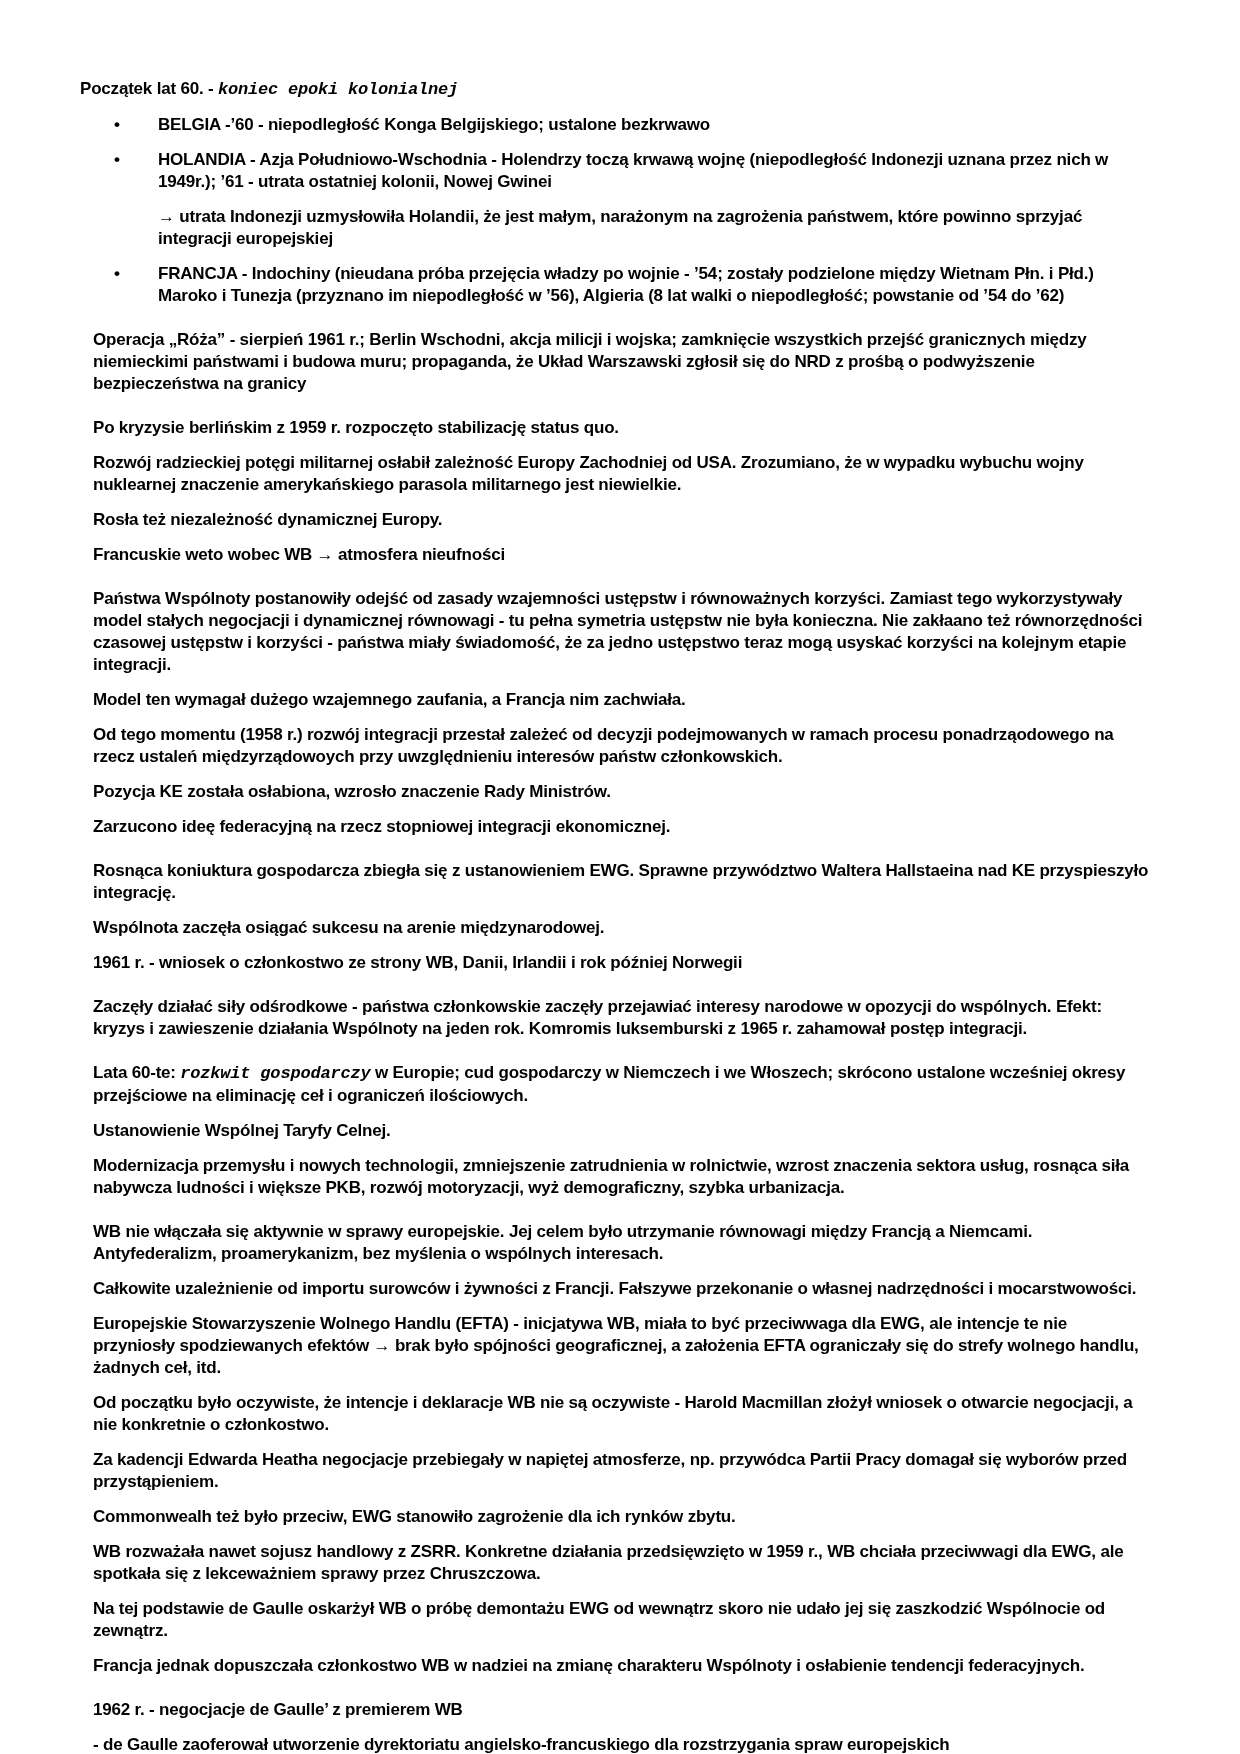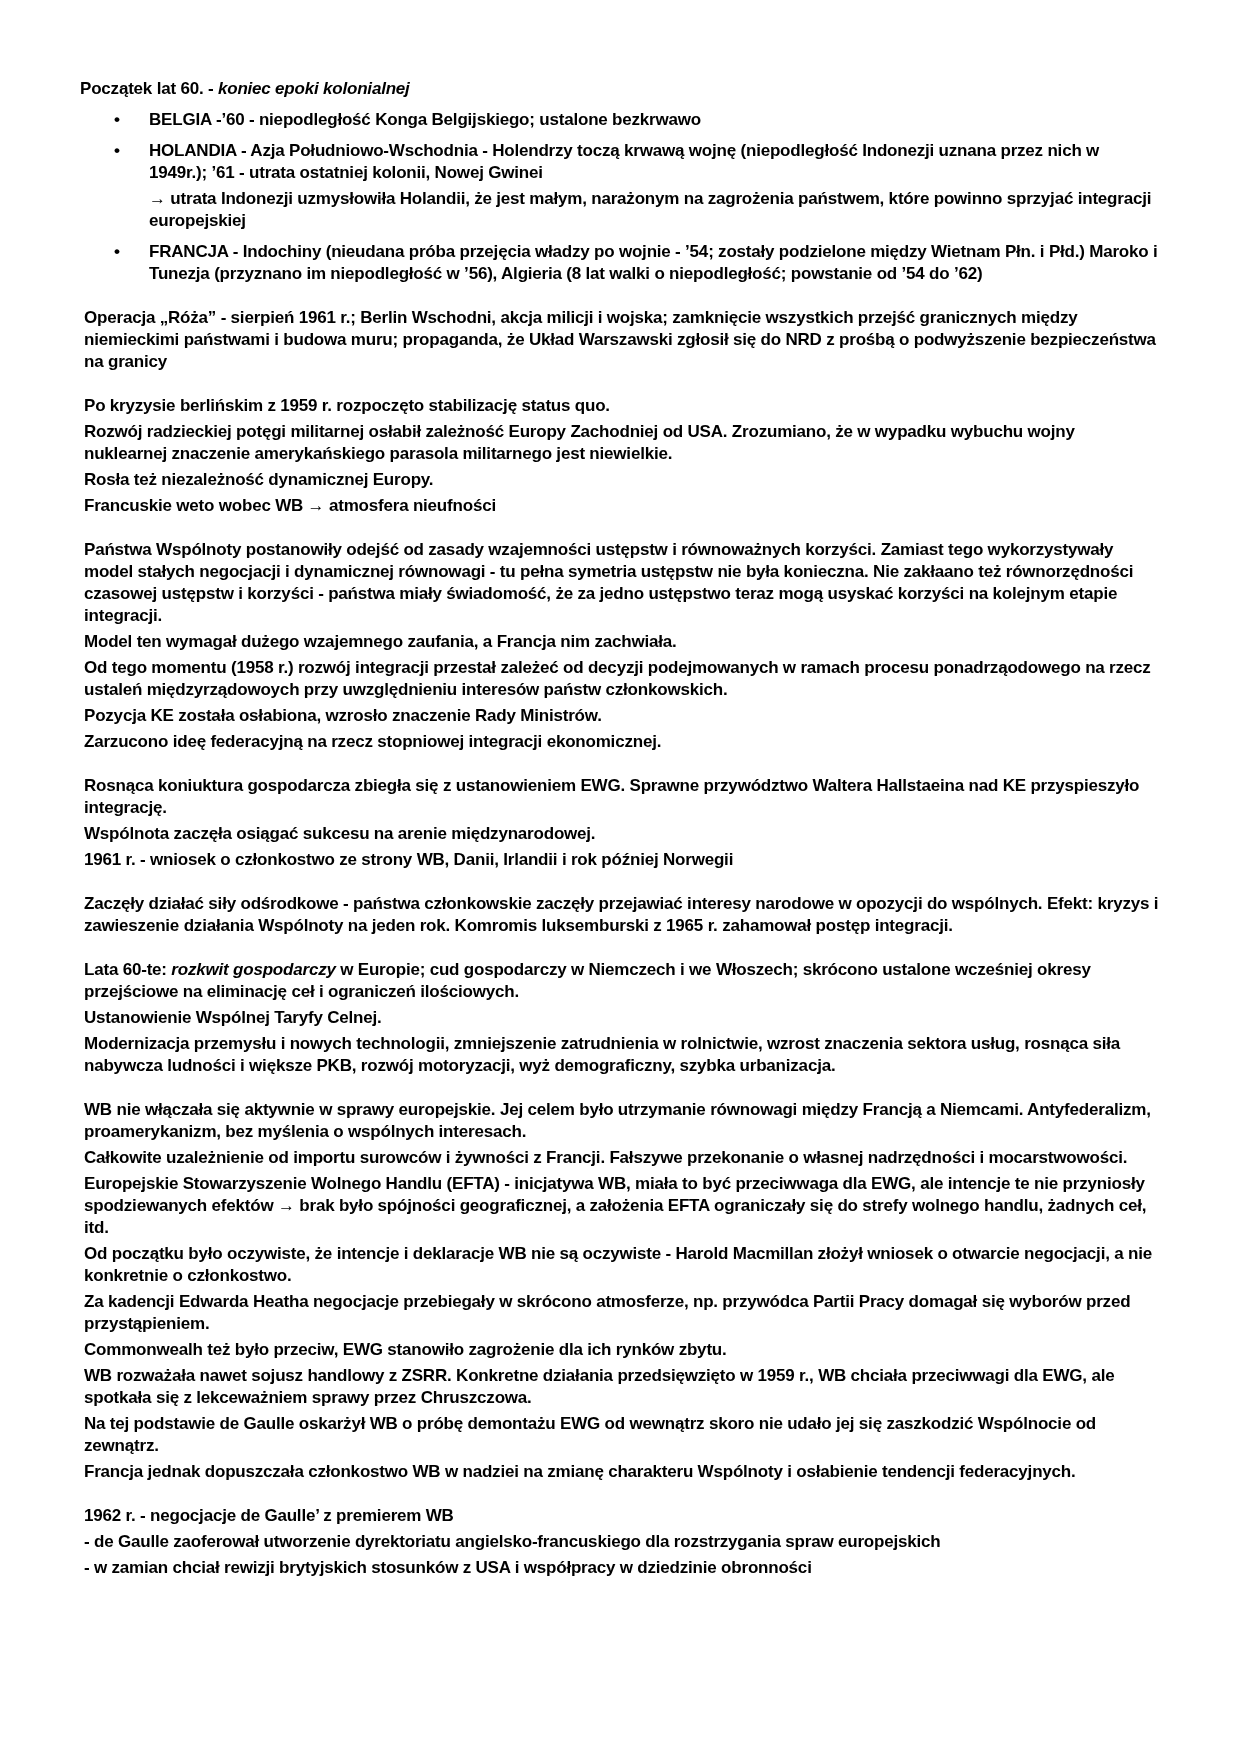"koniec epoki kolonialnej" .bold-italic { font-family: none -> Liberation Mono, monospace }
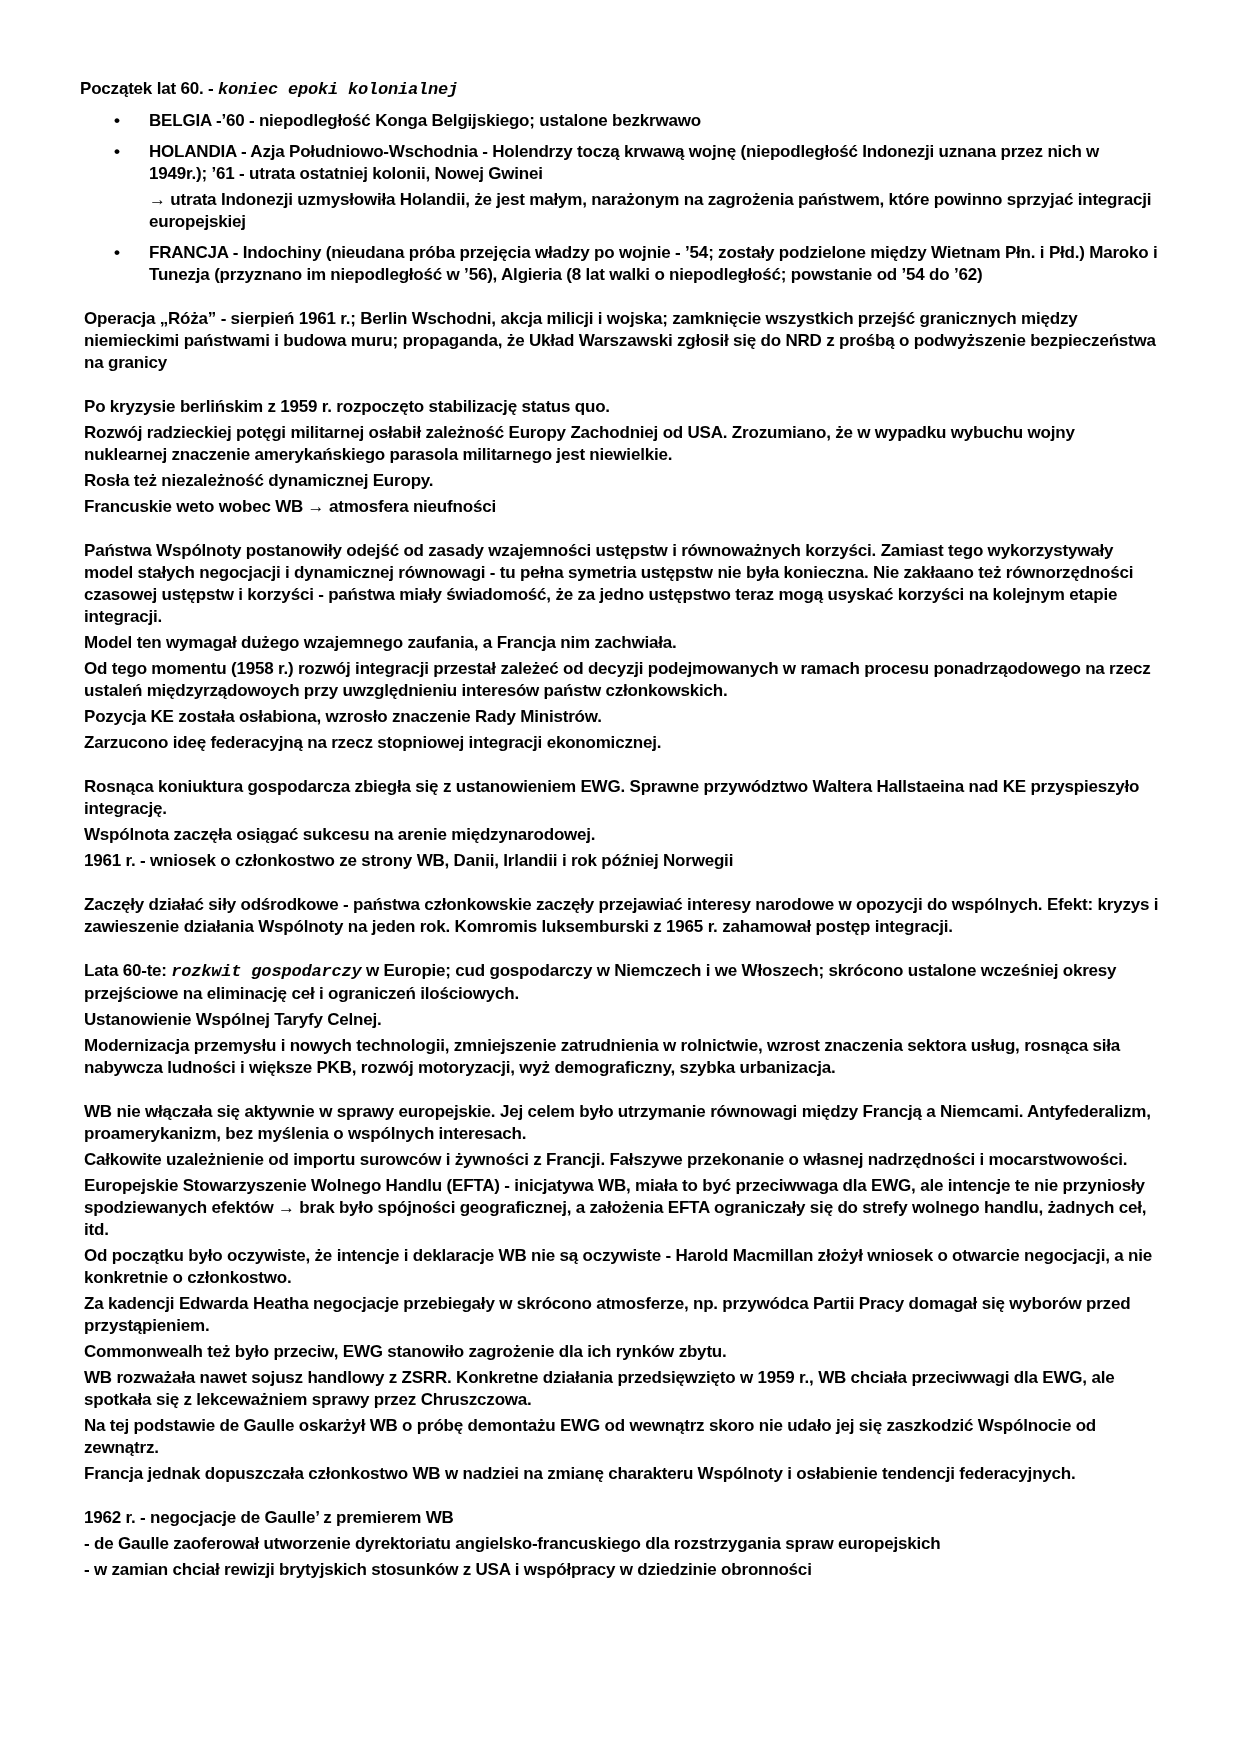"BELGIA -’60 - niepodległość Konga" .para .line, .heading .line, li .line { margin: 4px -> 13px }
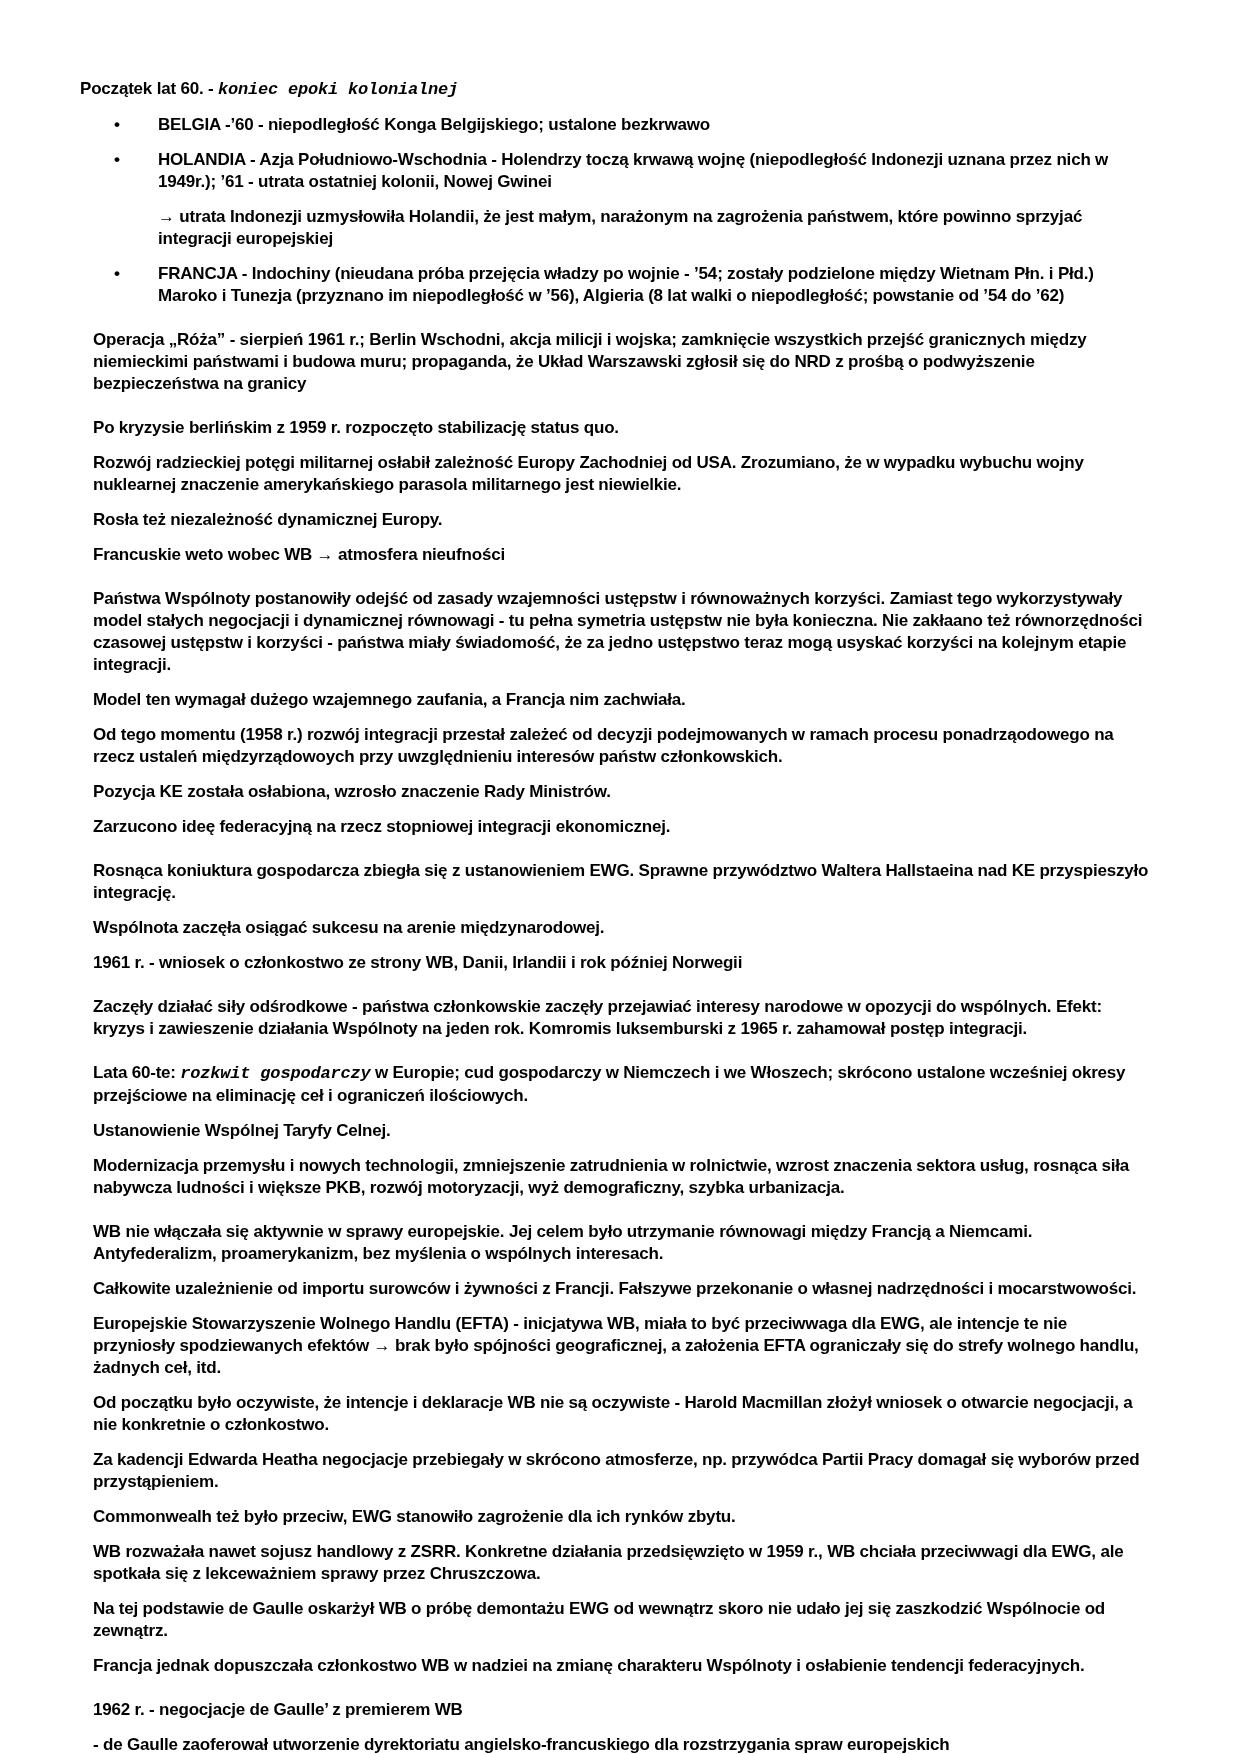"Za kadencji Edwarda Heatha negocjacje" div.line { text: skrócono -> napiętej }
